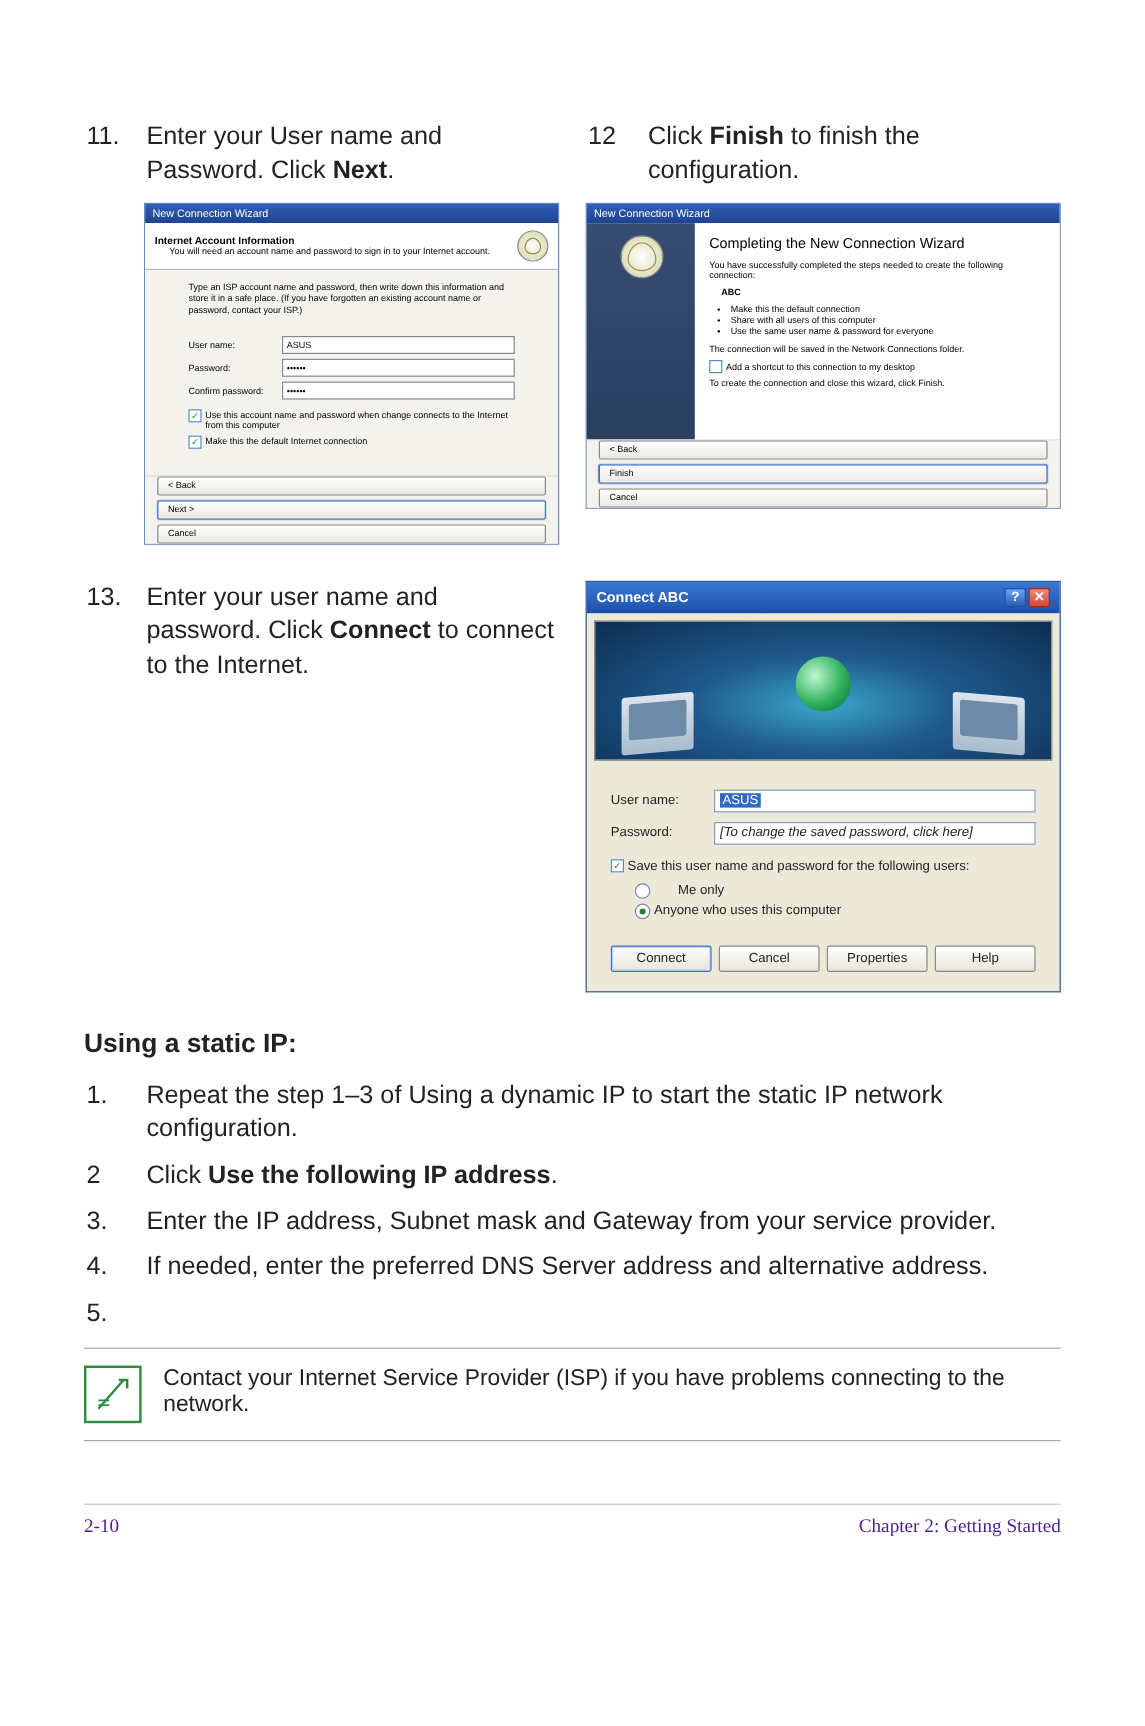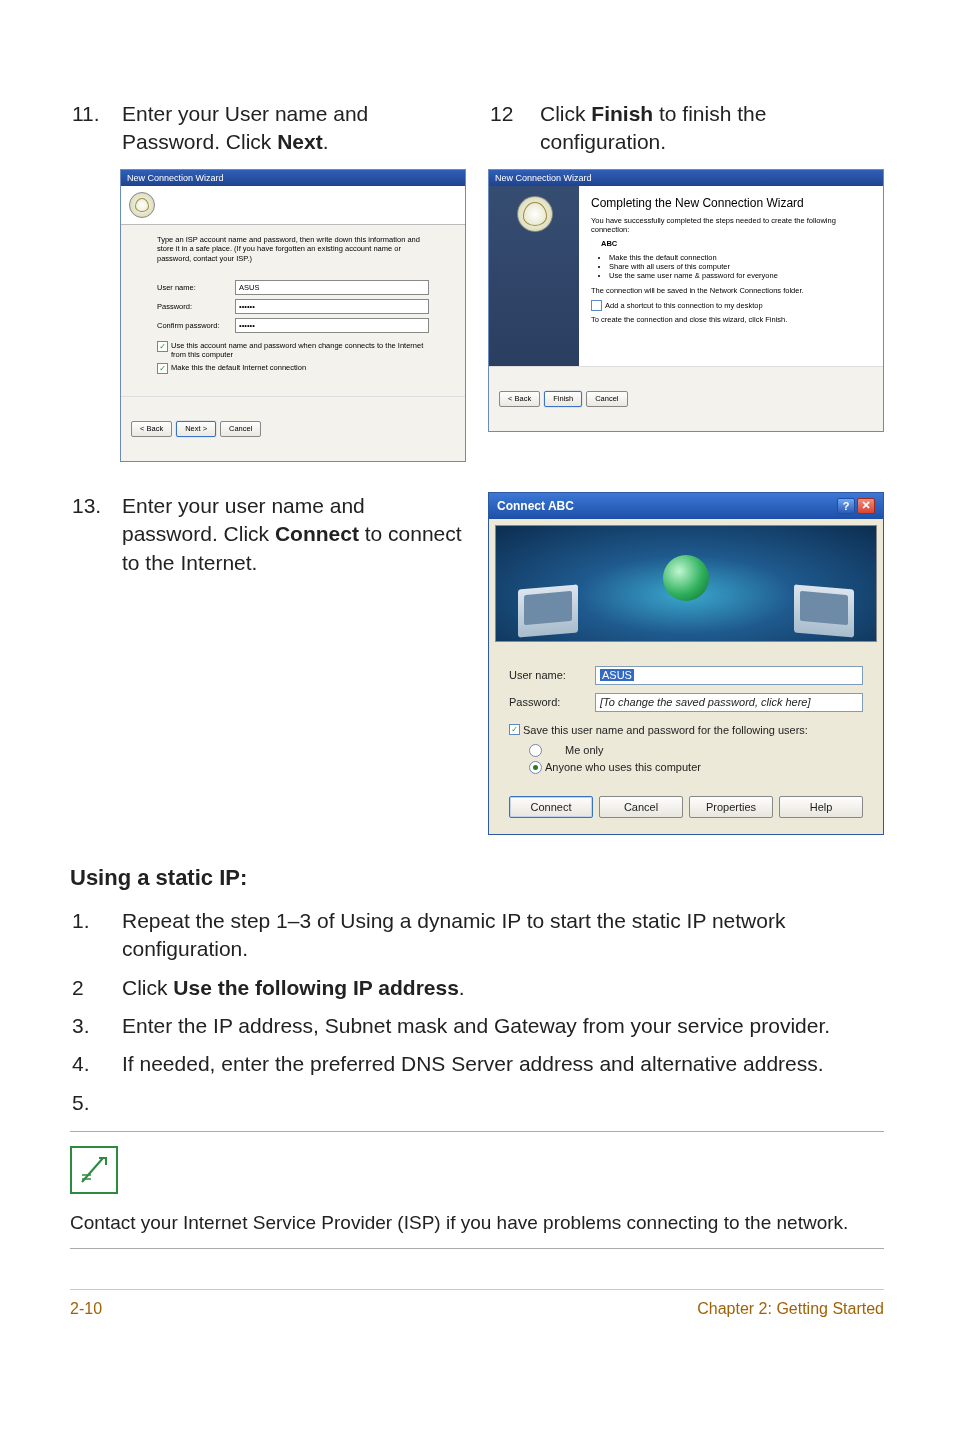"Internet Account Information" div.wiz-header-text { html: none -> <div> <div>Internet Account Information</div> <div>You will need an account name and password to sign in to your Internet account.</div> </div> }
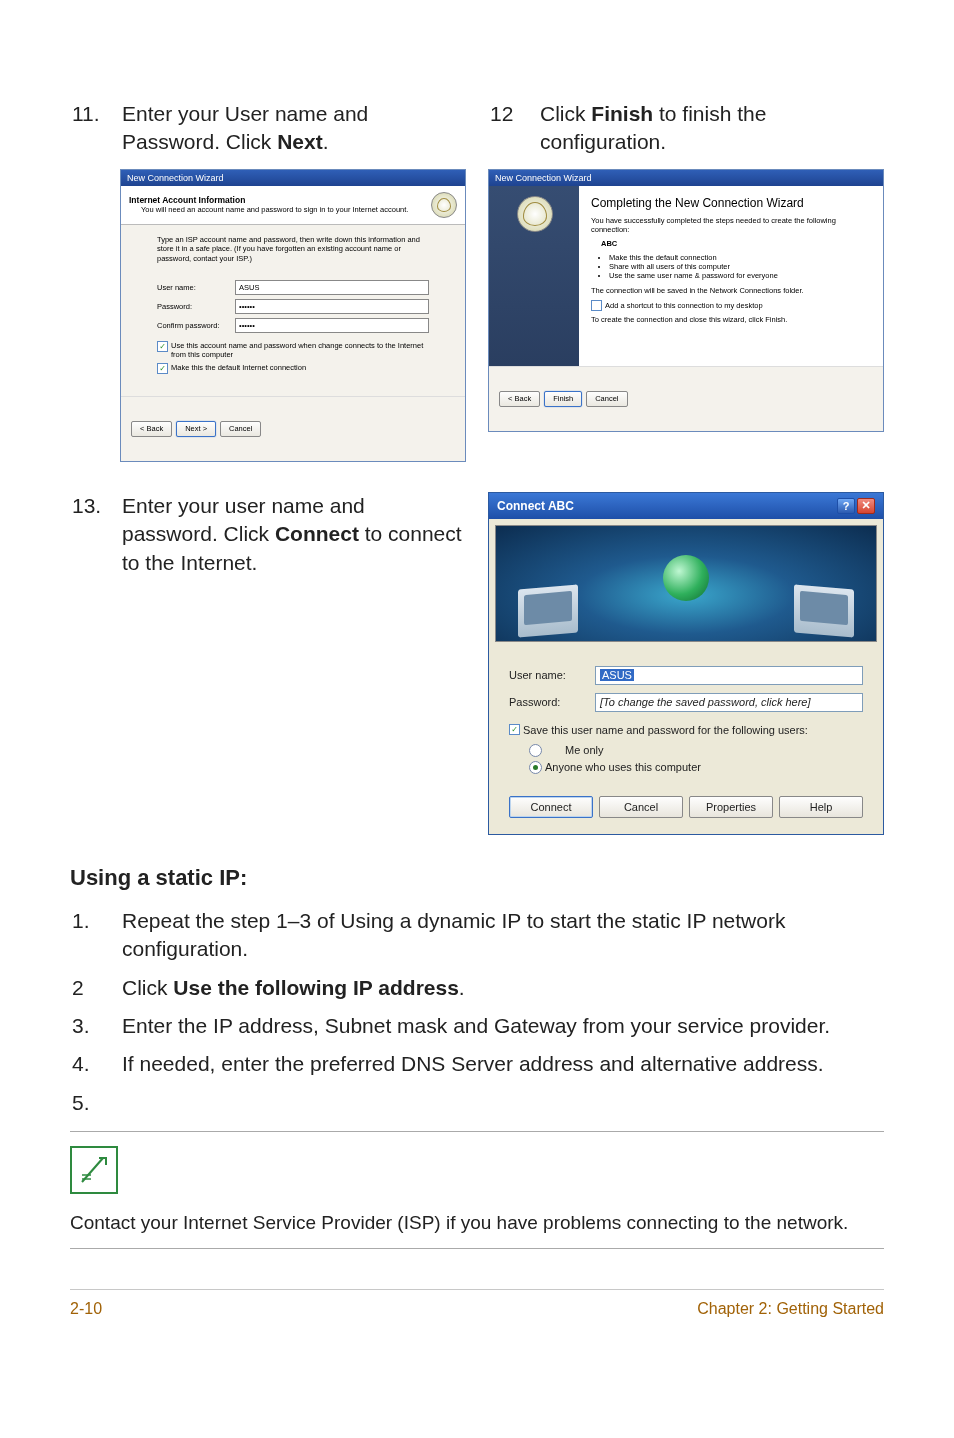"< Back" .wiz-buttons { flex-direction: none -> column; justify-content: flex-start -> center; padding: 24px 10px -> 0 10px }
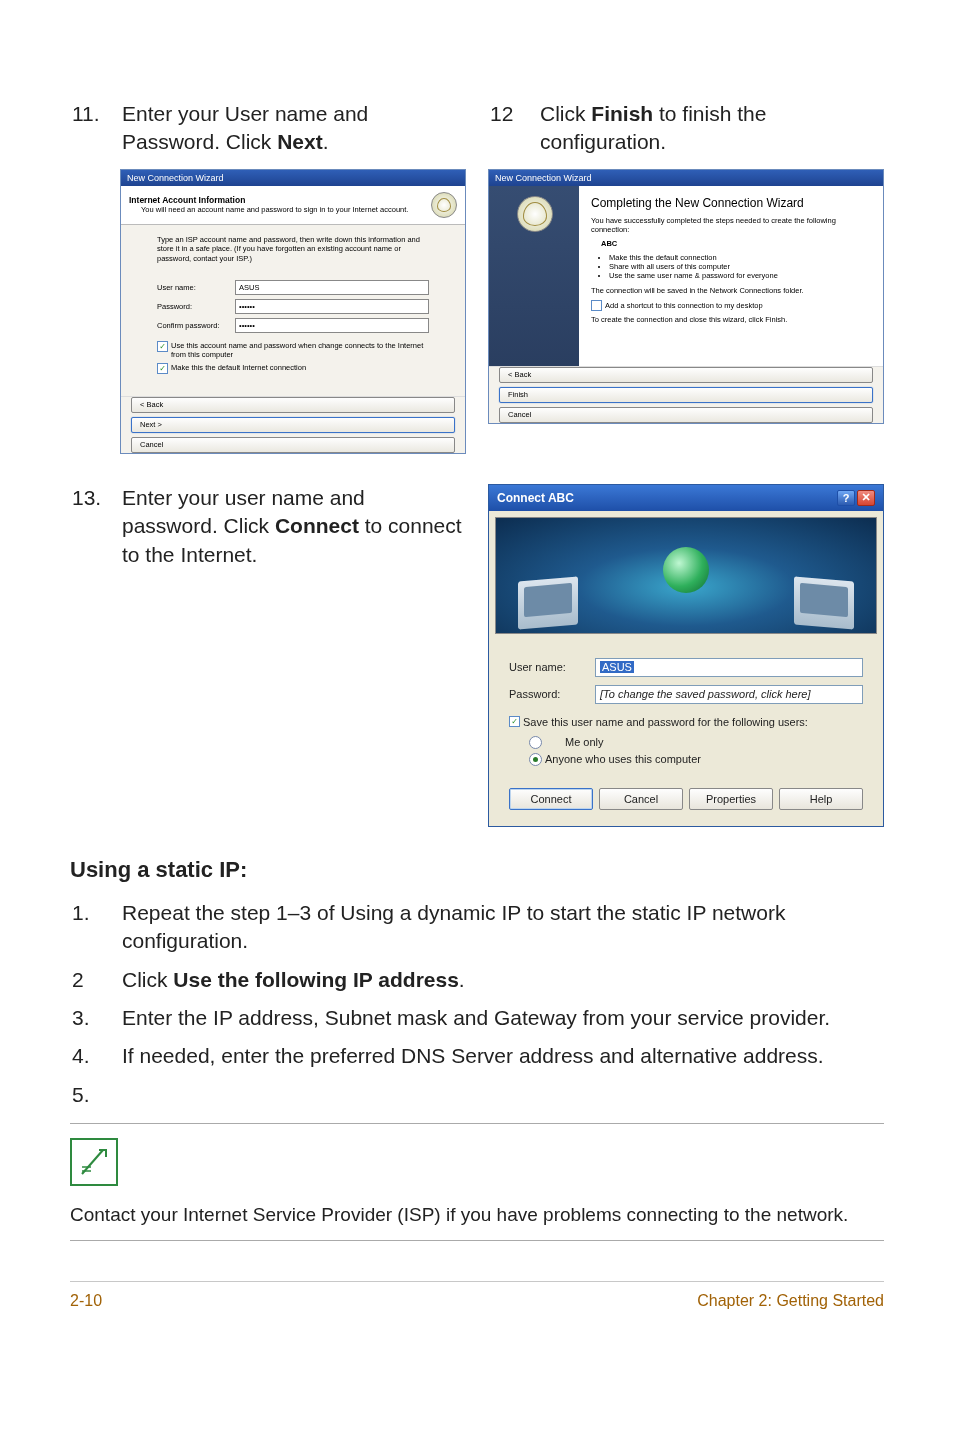"Contact your Internet Service Provider" .note-box { flex-direction: column -> none }
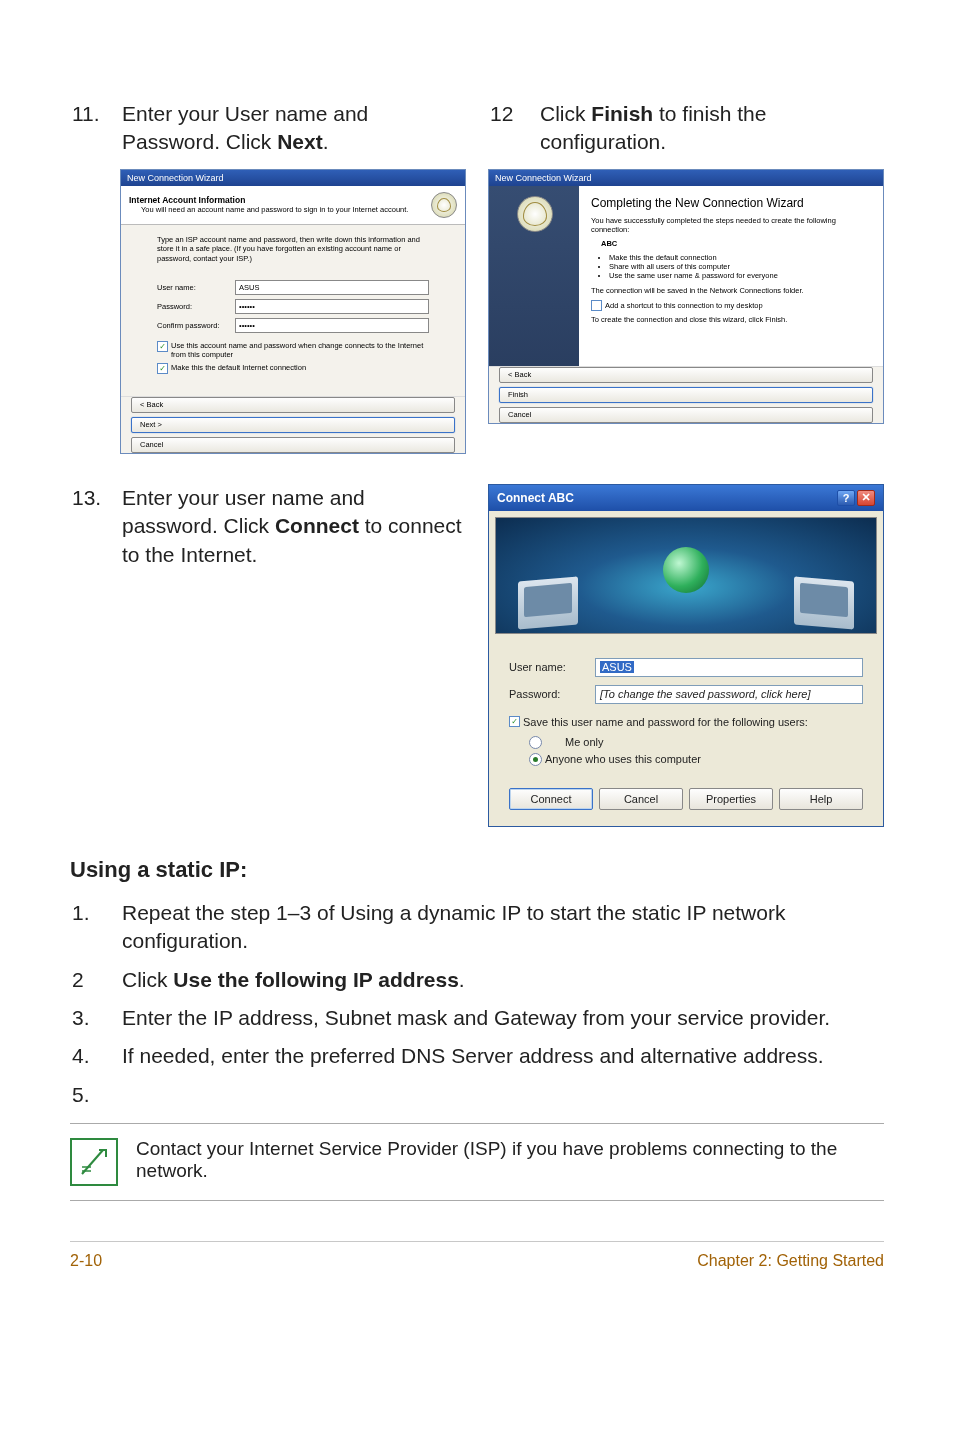"2-10" .footer { color: #a16207 -> #4c1d95; font-family: none -> Liberation Serif, serif; margin-top: 40px -> 52px }
